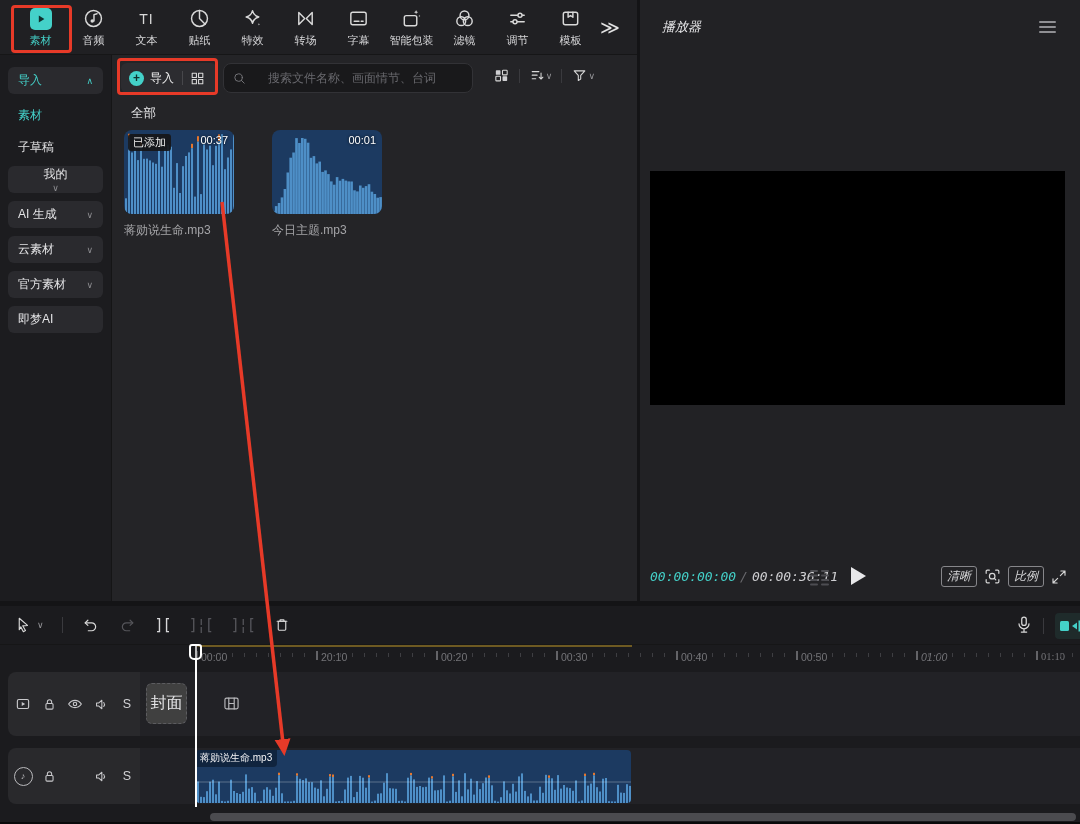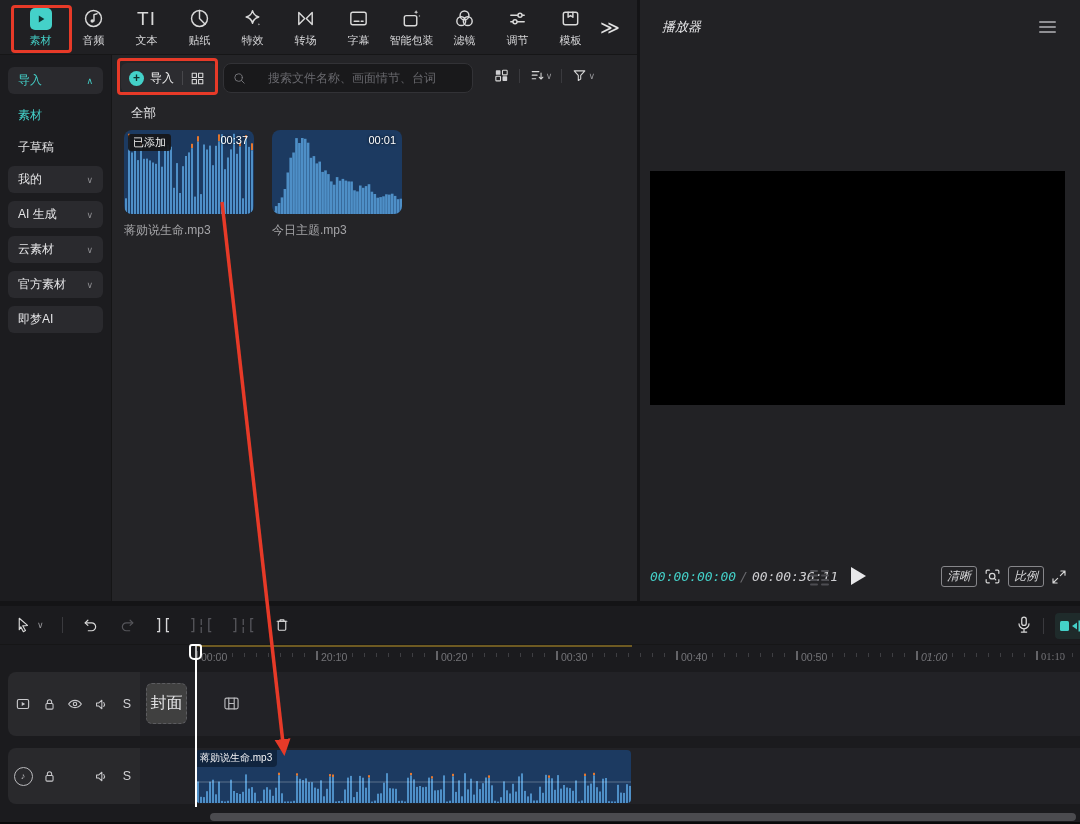"TI" .txt-ti { font-size: 19px -> 14px }
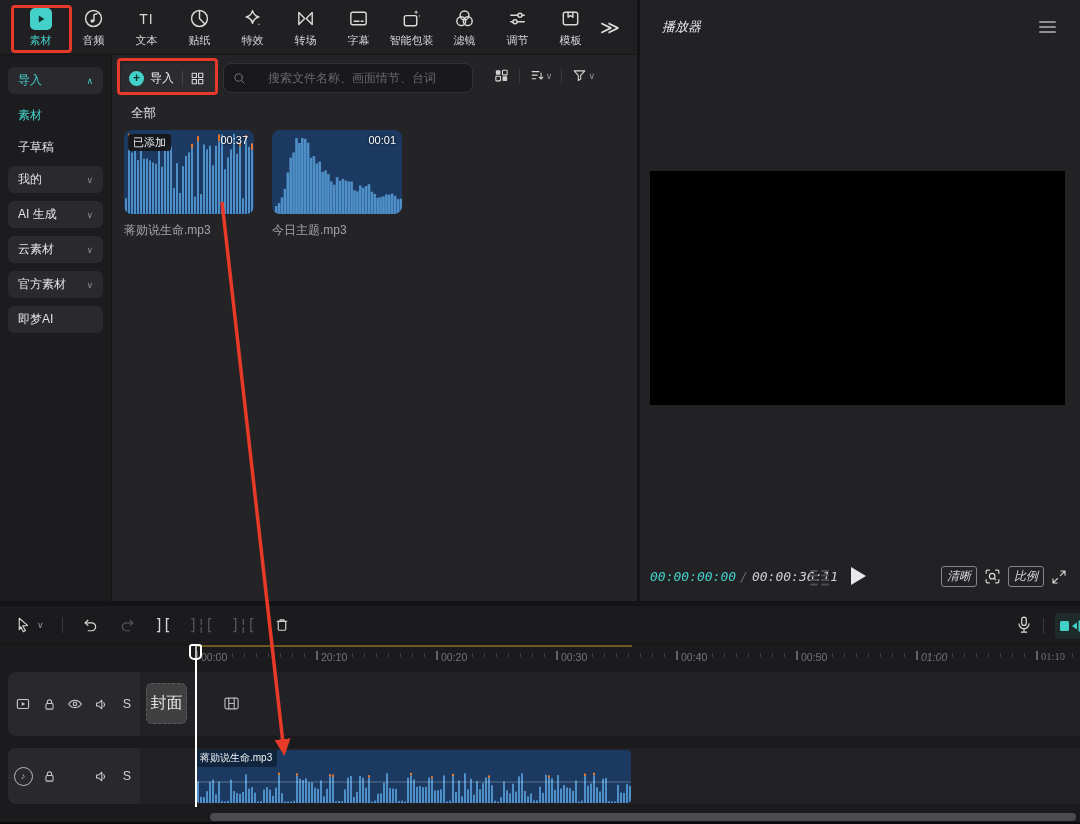"已添加" .thumb { width: 130px -> 110px }
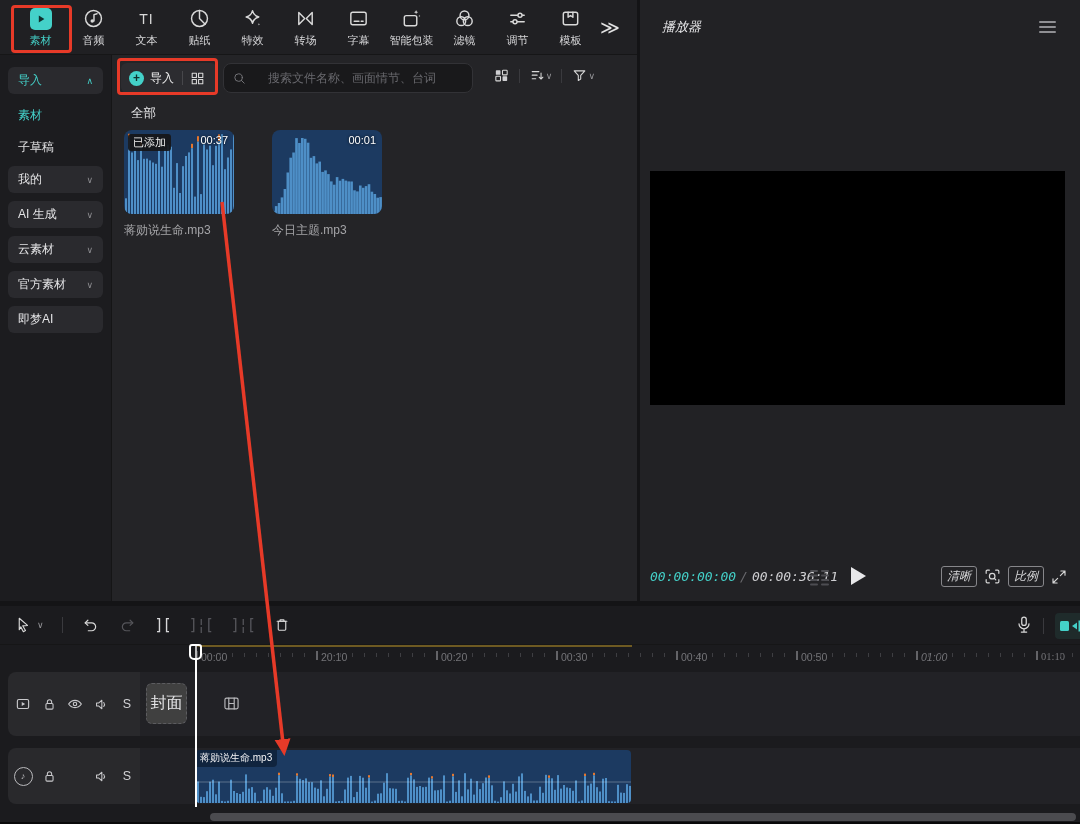"我的" div.sb-box { flex-direction: none -> column }
